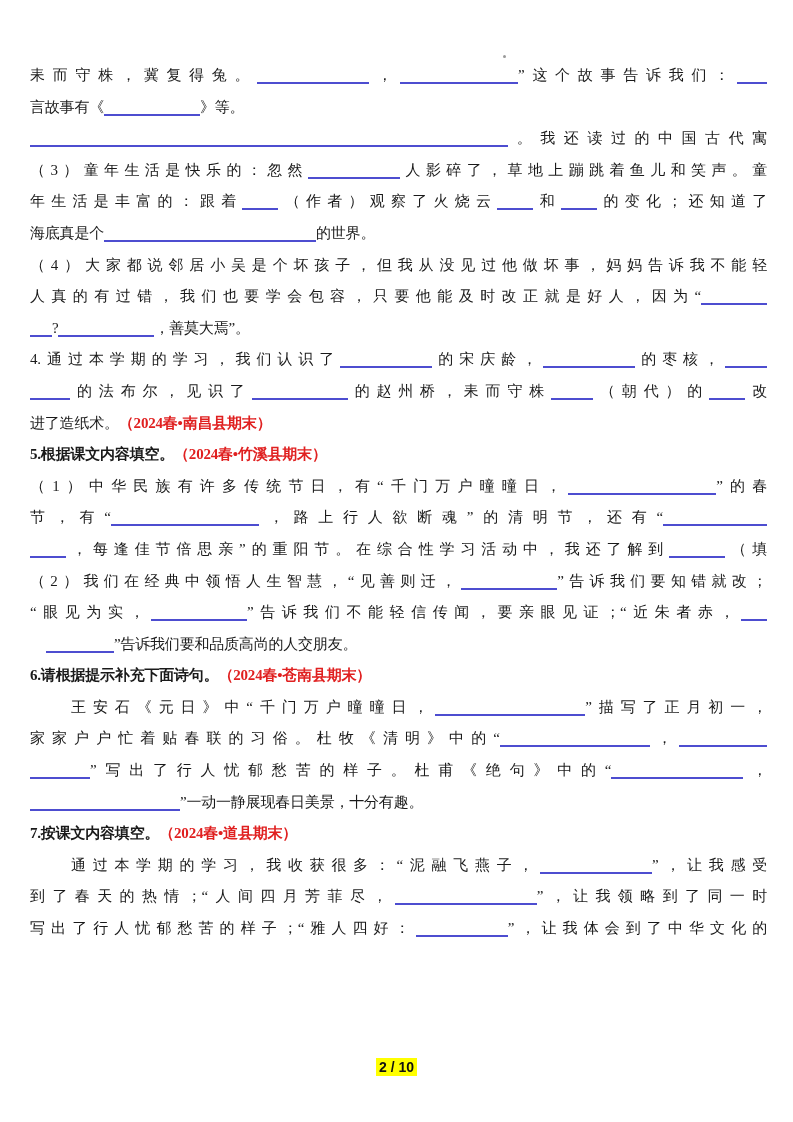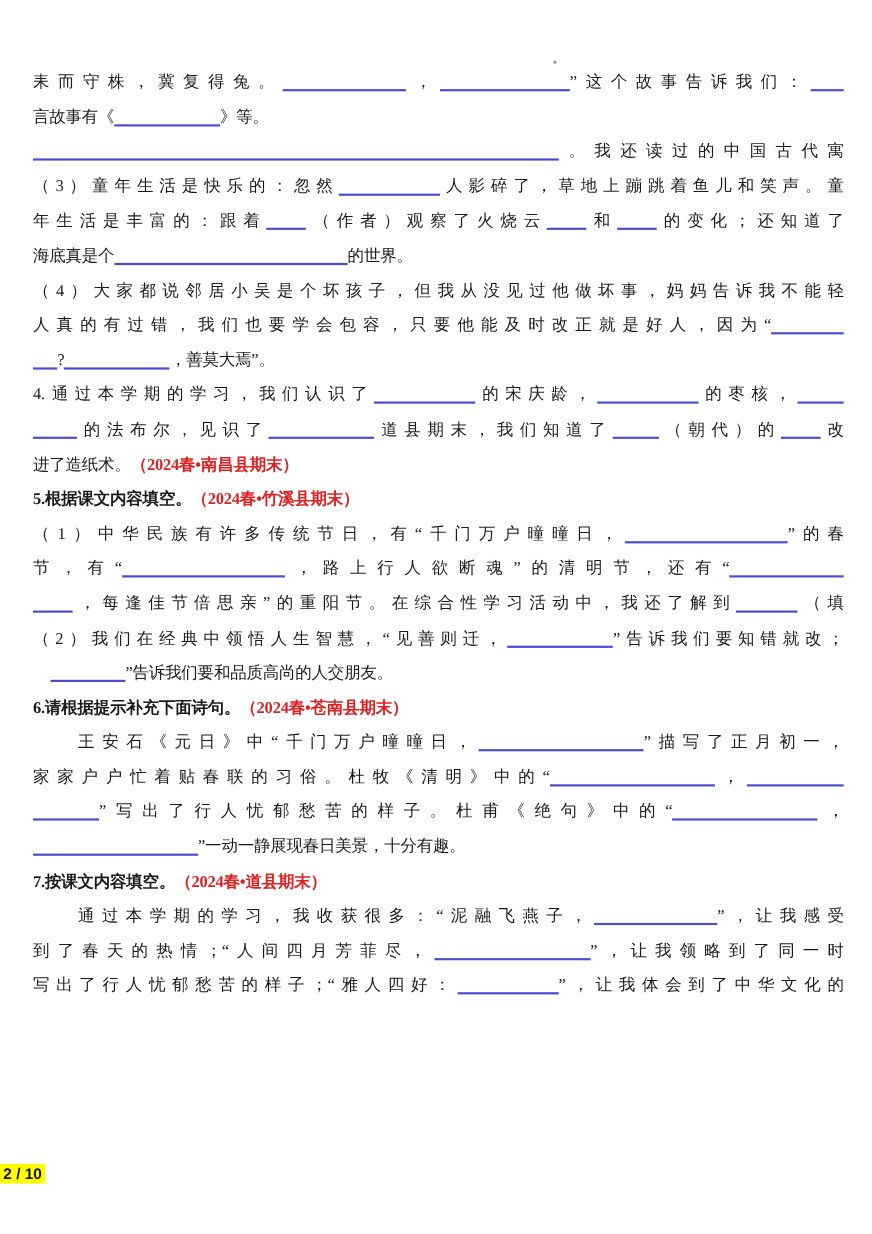"道县期末，我们知道了" span.run { text: 道县期末，我们知道了 -> 的赵州桥，耒而守株 }
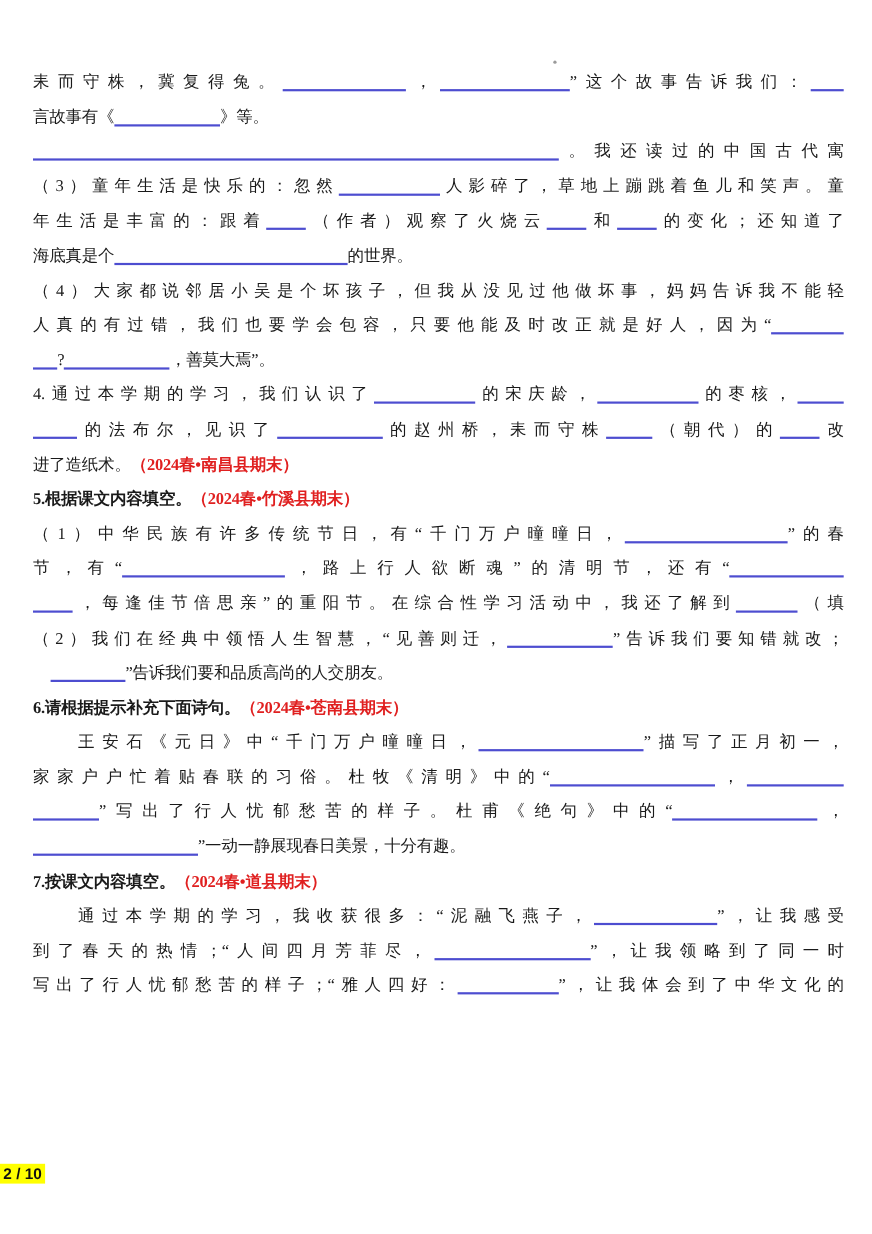"“眼见为实， ”告诉我们不能轻信传闻，要亲眼见证；“近朱者赤，" div.line { html: none -> <div><span>“眼见为实，</span><span></span><span>”告诉我们不能轻信传闻，要亲眼见证；“近朱者赤，</span><span></span></div> }
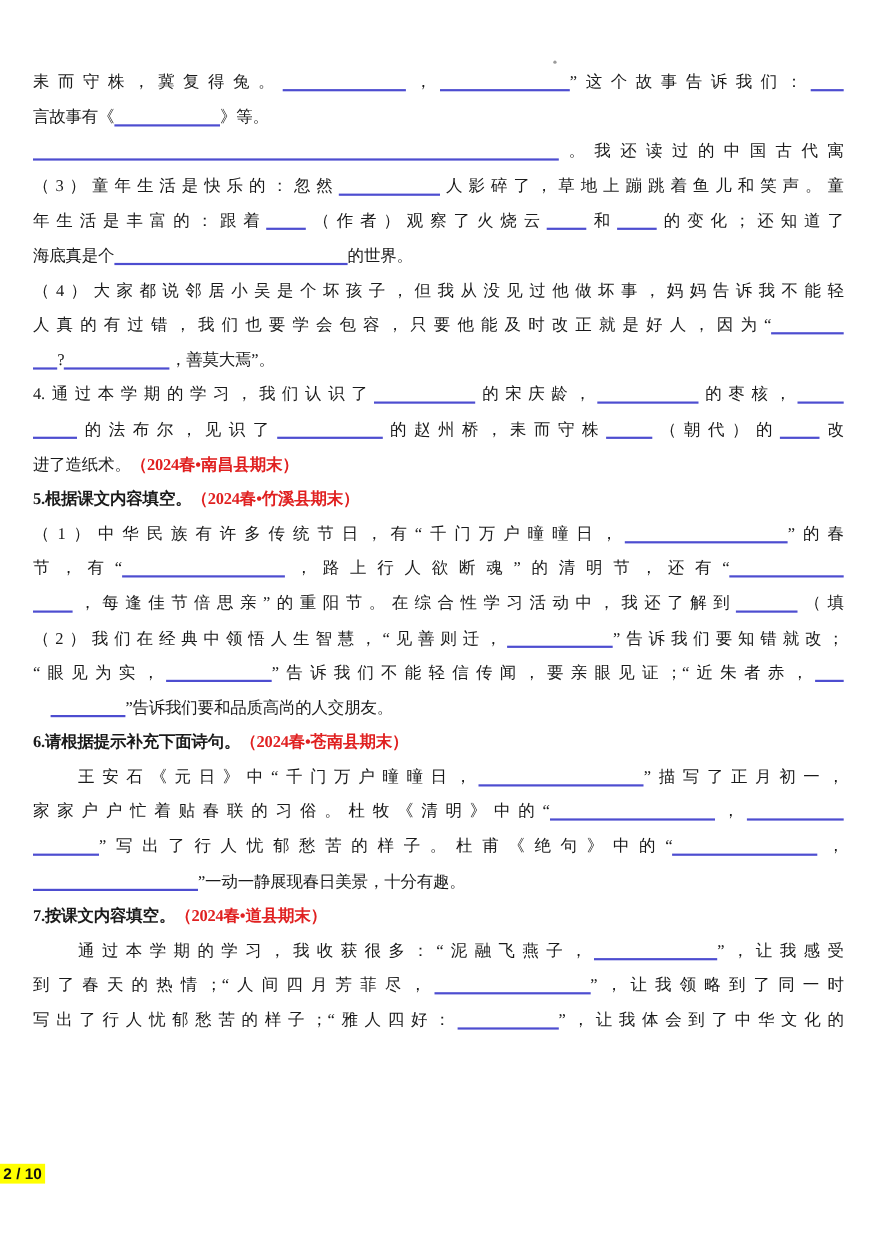"2 / 10" .footer { text-align: left -> center }
